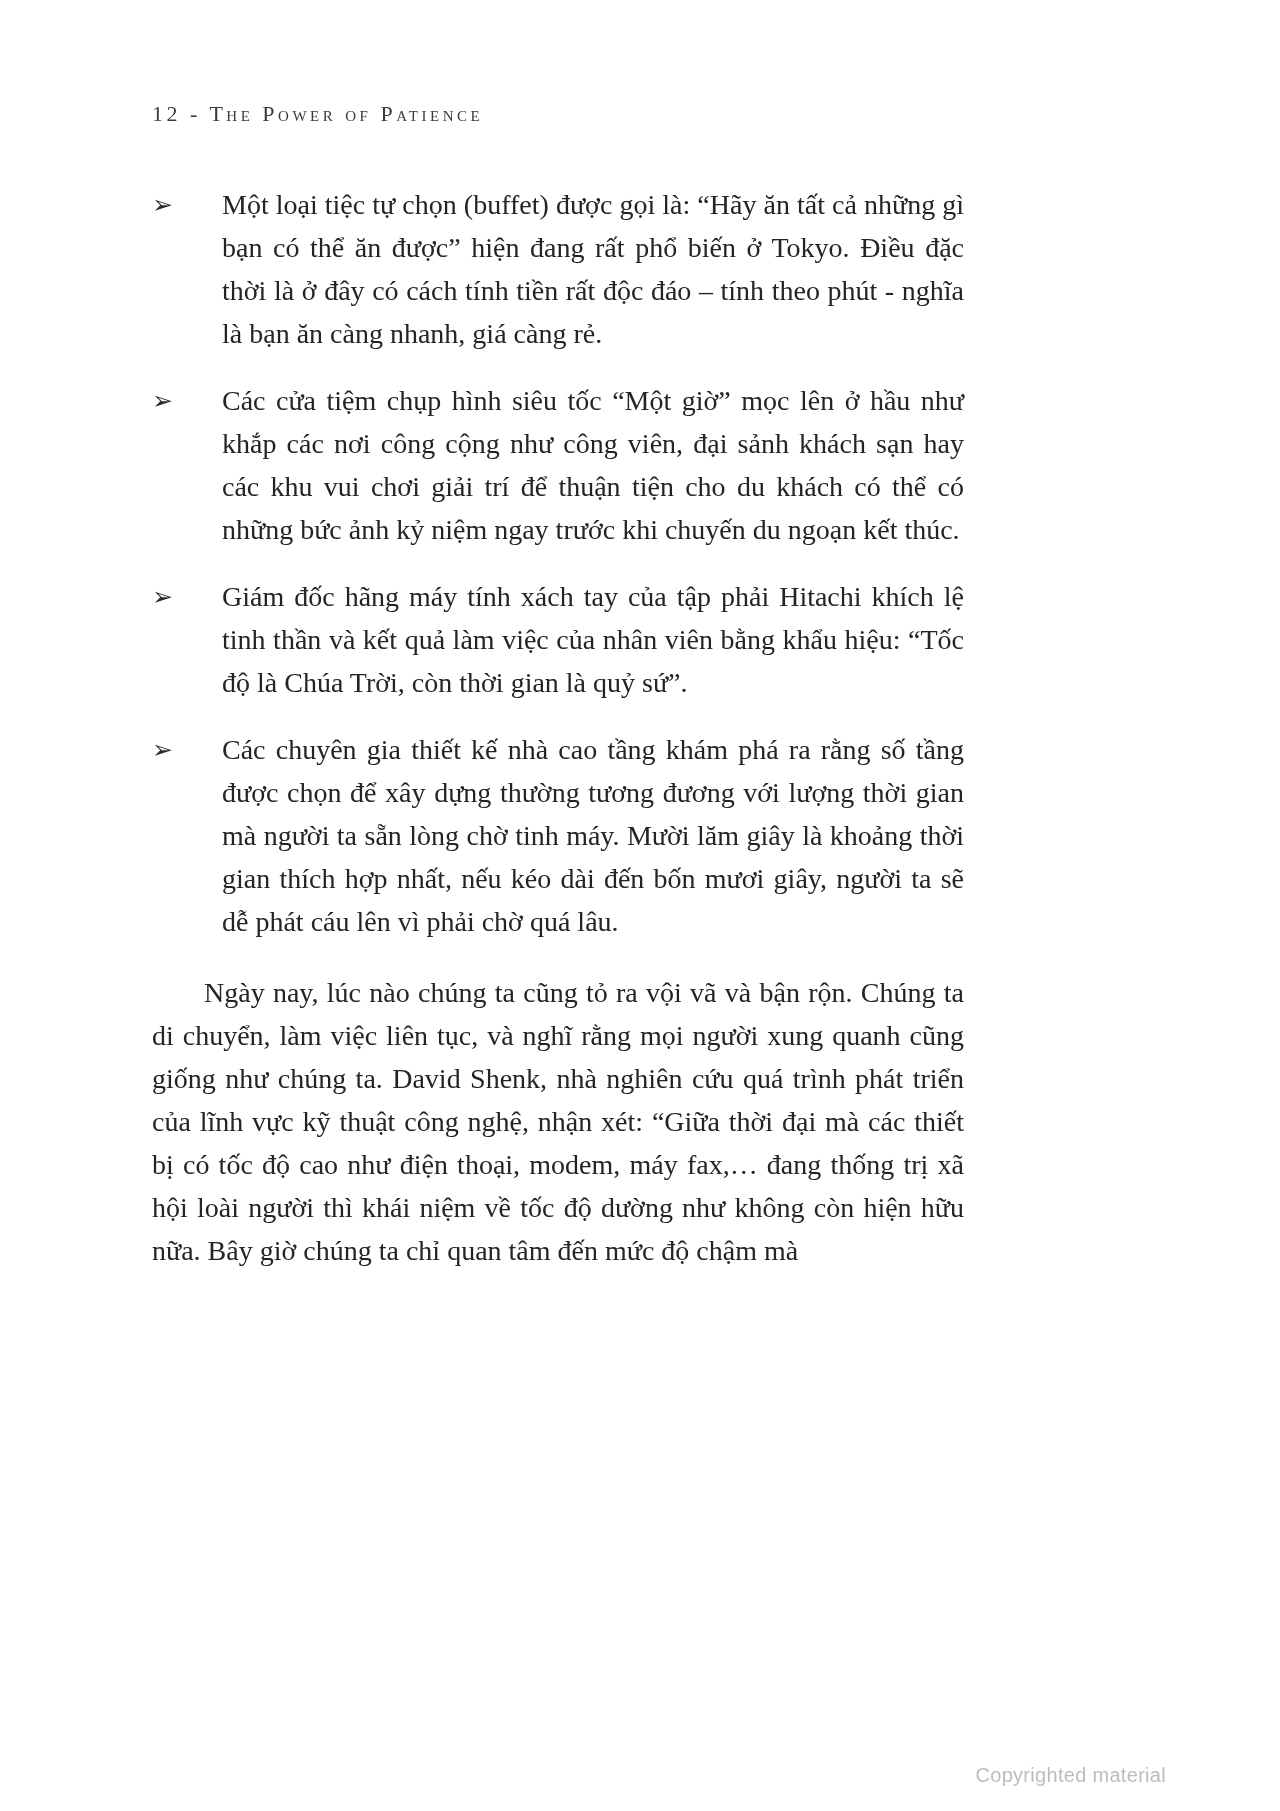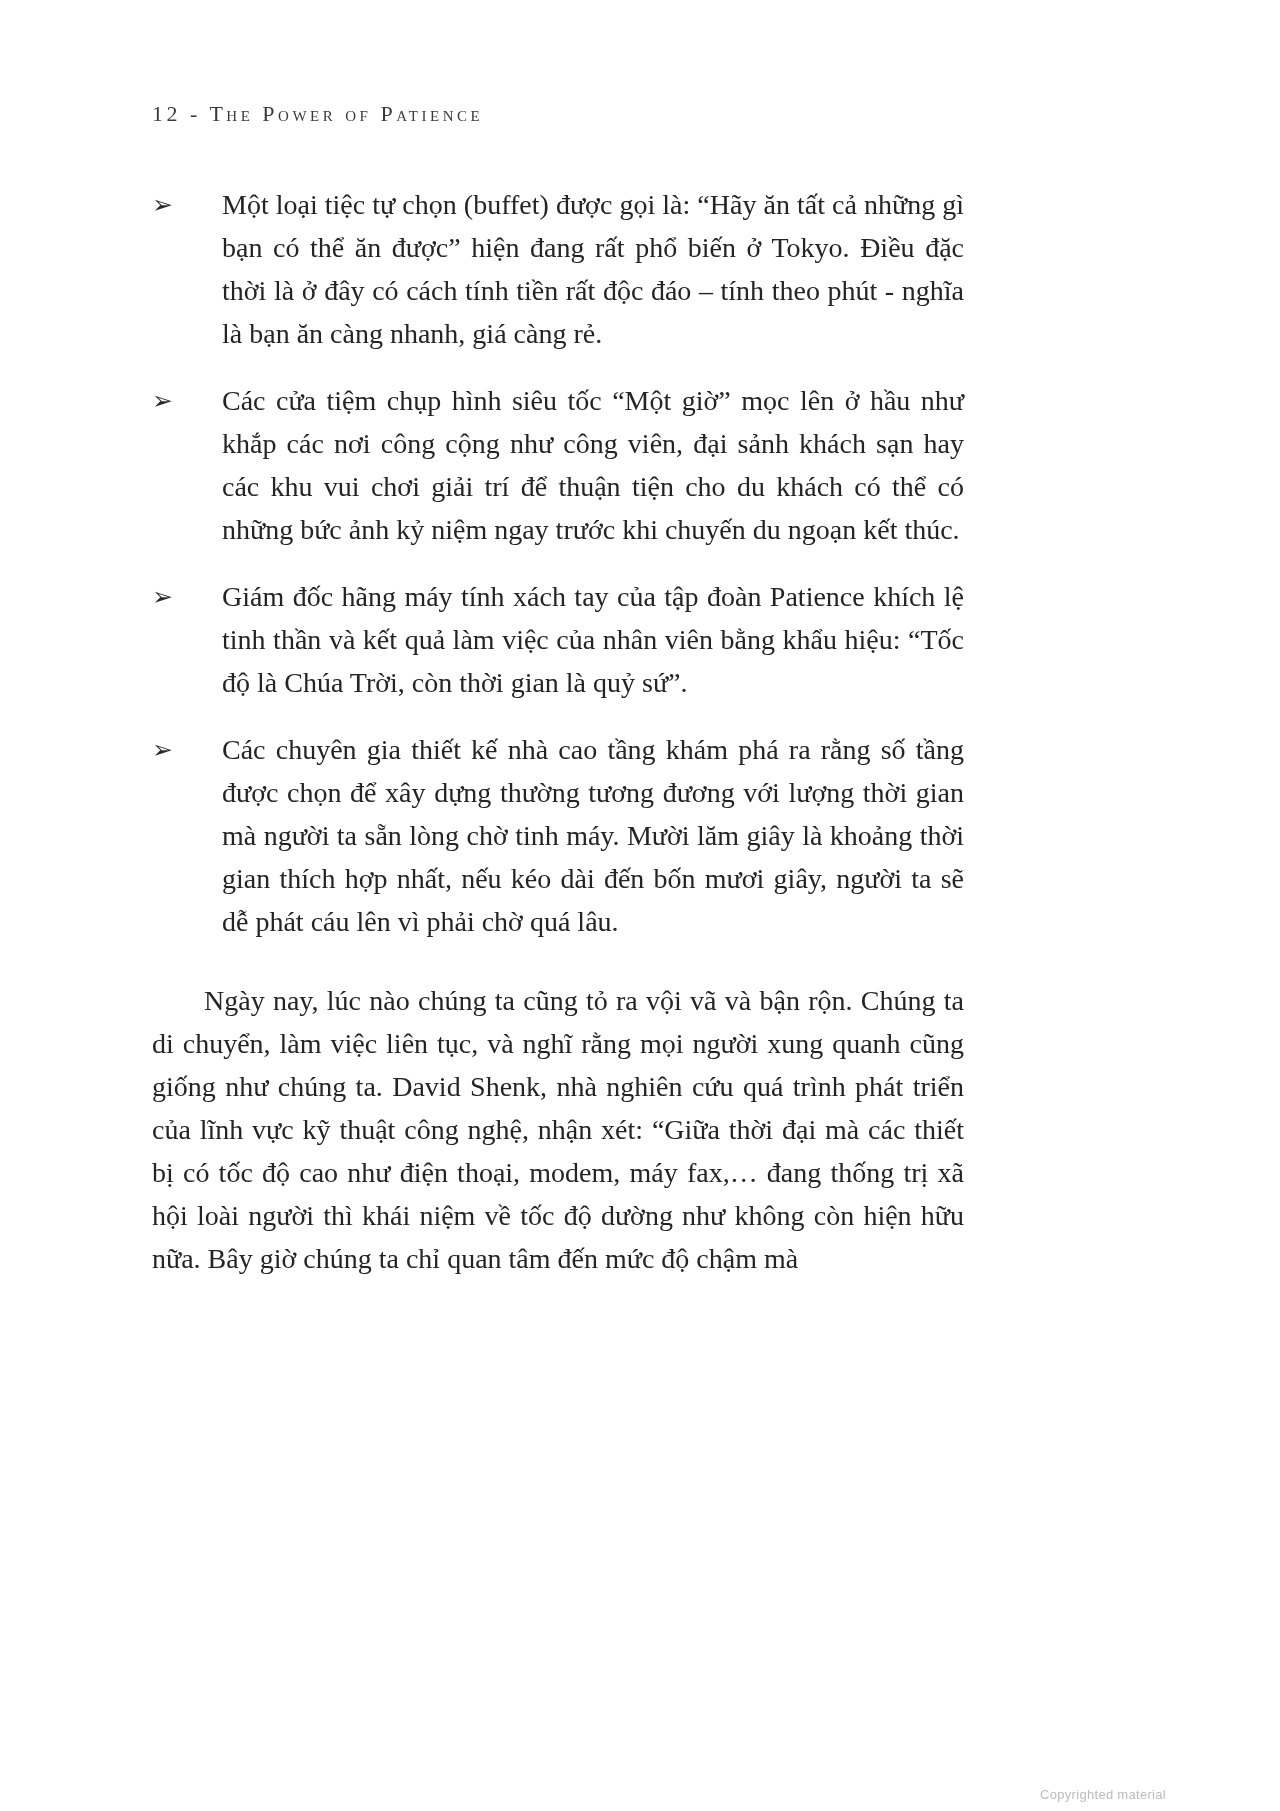"Giám đốc hãng máy tính" p.bullet-text { text: đoàn Patience -> phải Hitachi }
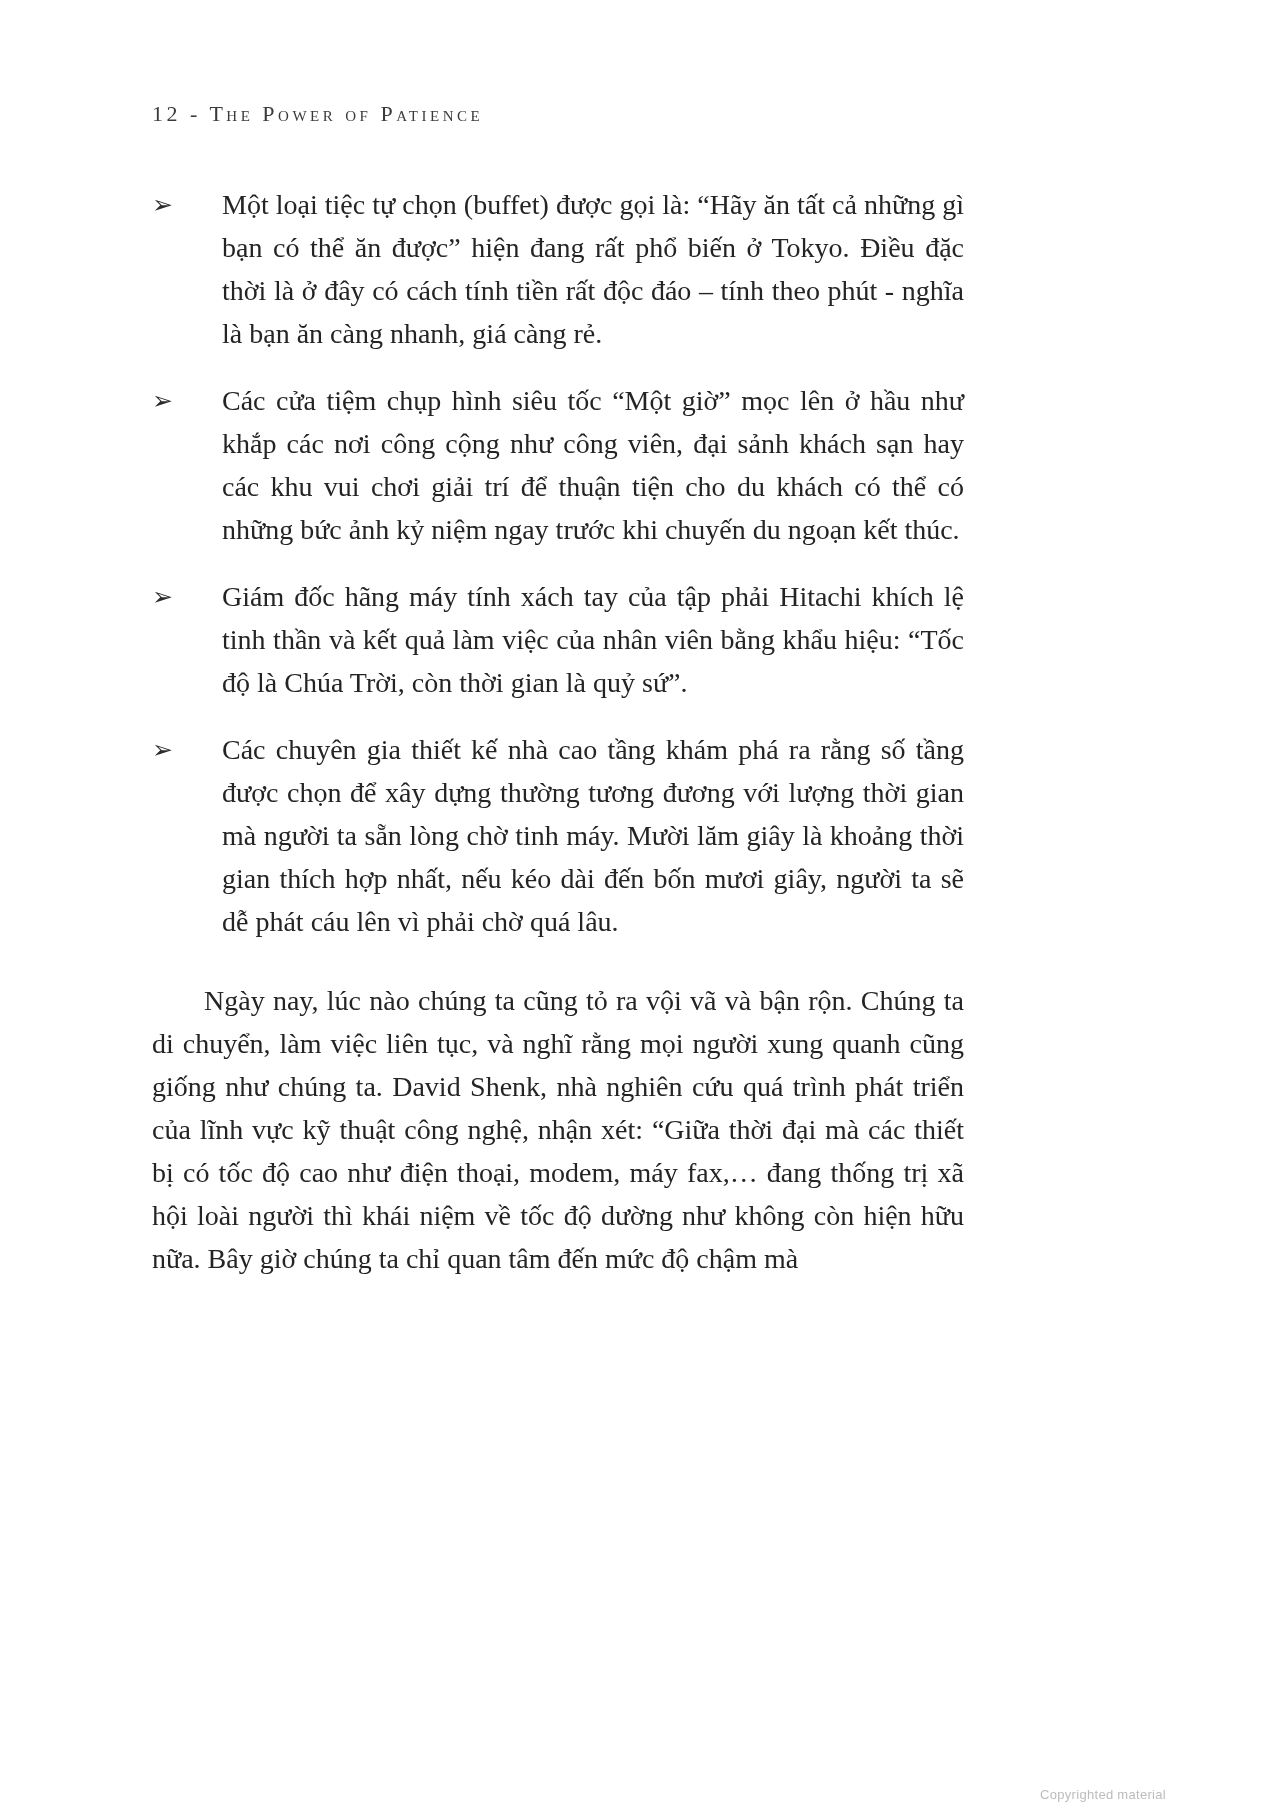"Ngày nay, lúc nào chúng" .body-paragraph { margin-top: 36px -> 28px }
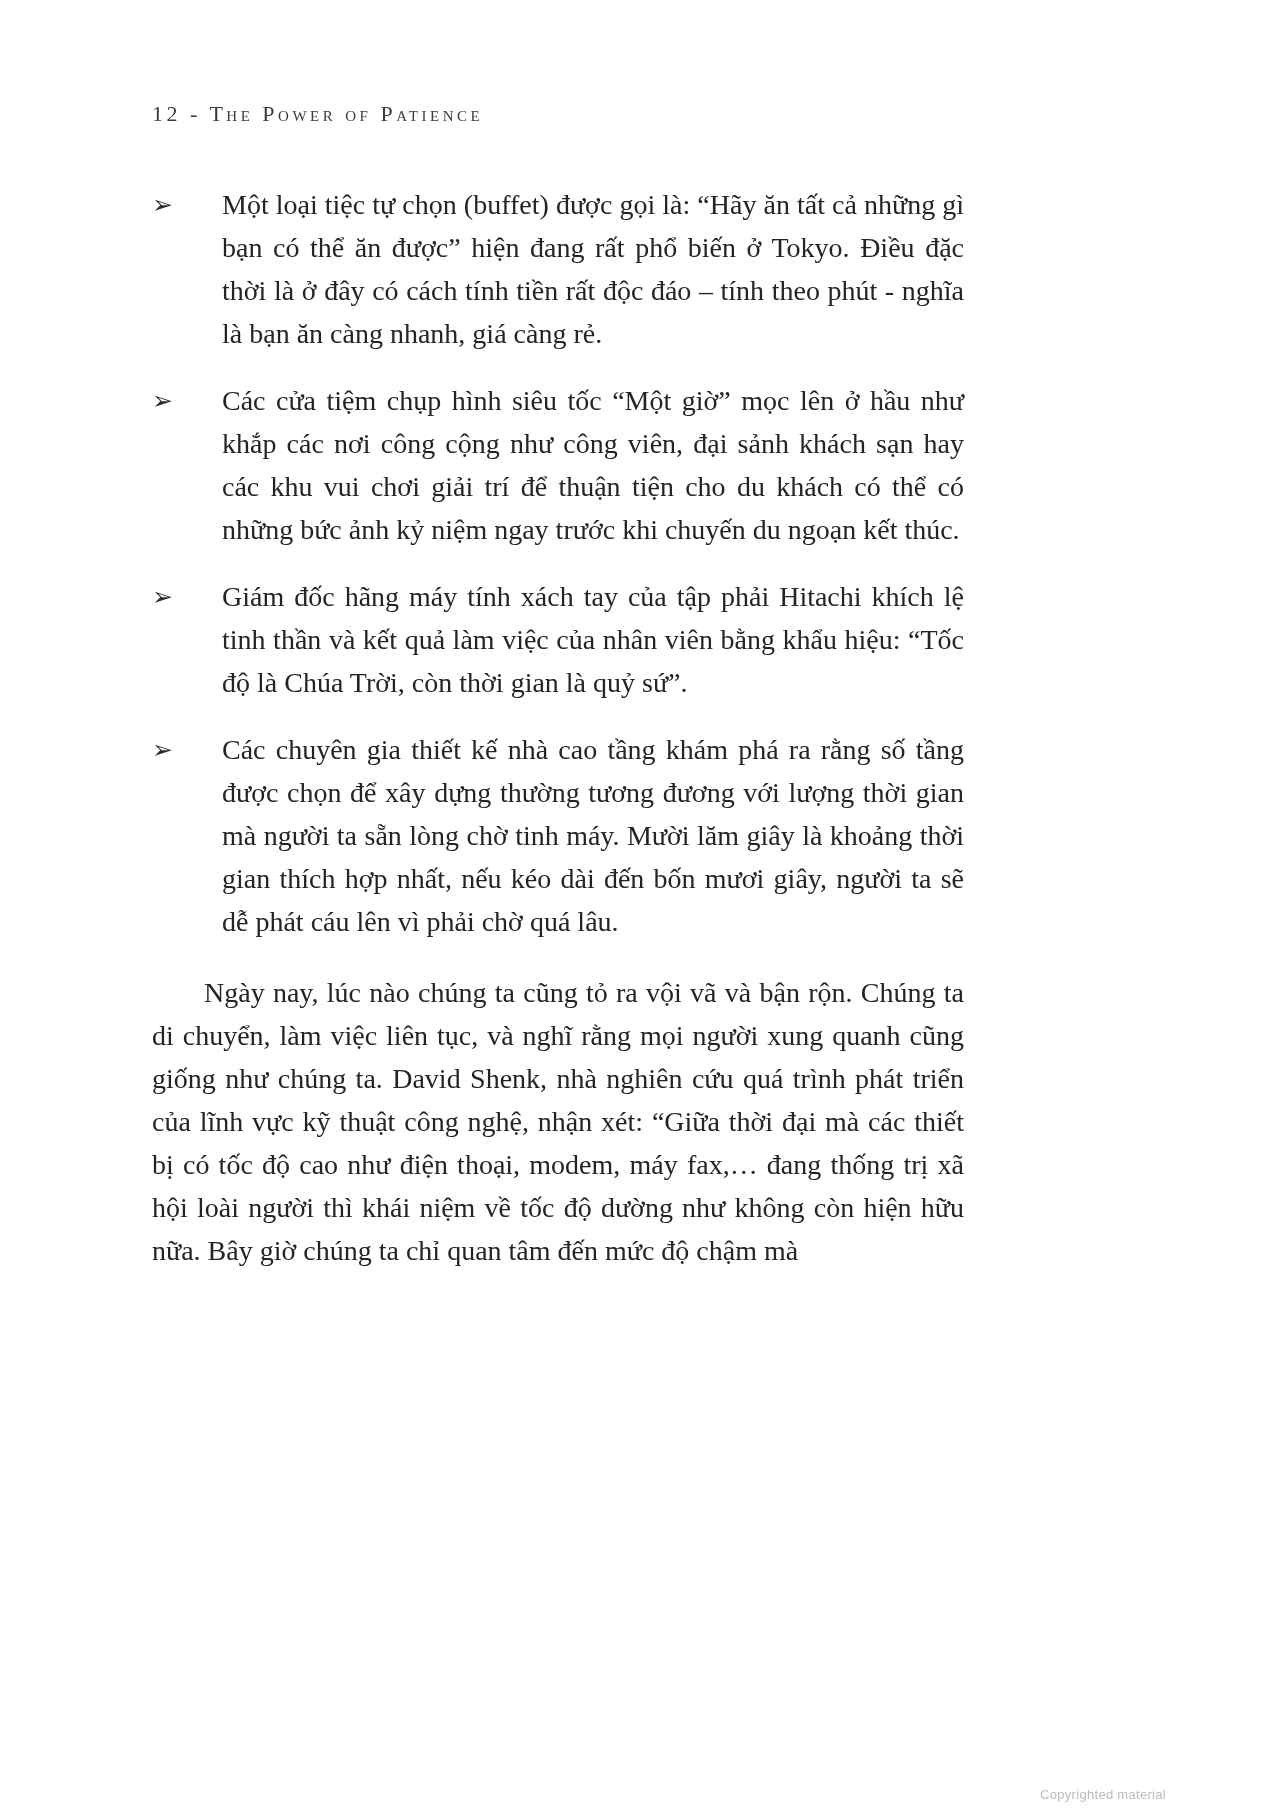"Copyrighted material" .watermark { bottom: 9px -> 24px; font-size: 13px -> 20px }
